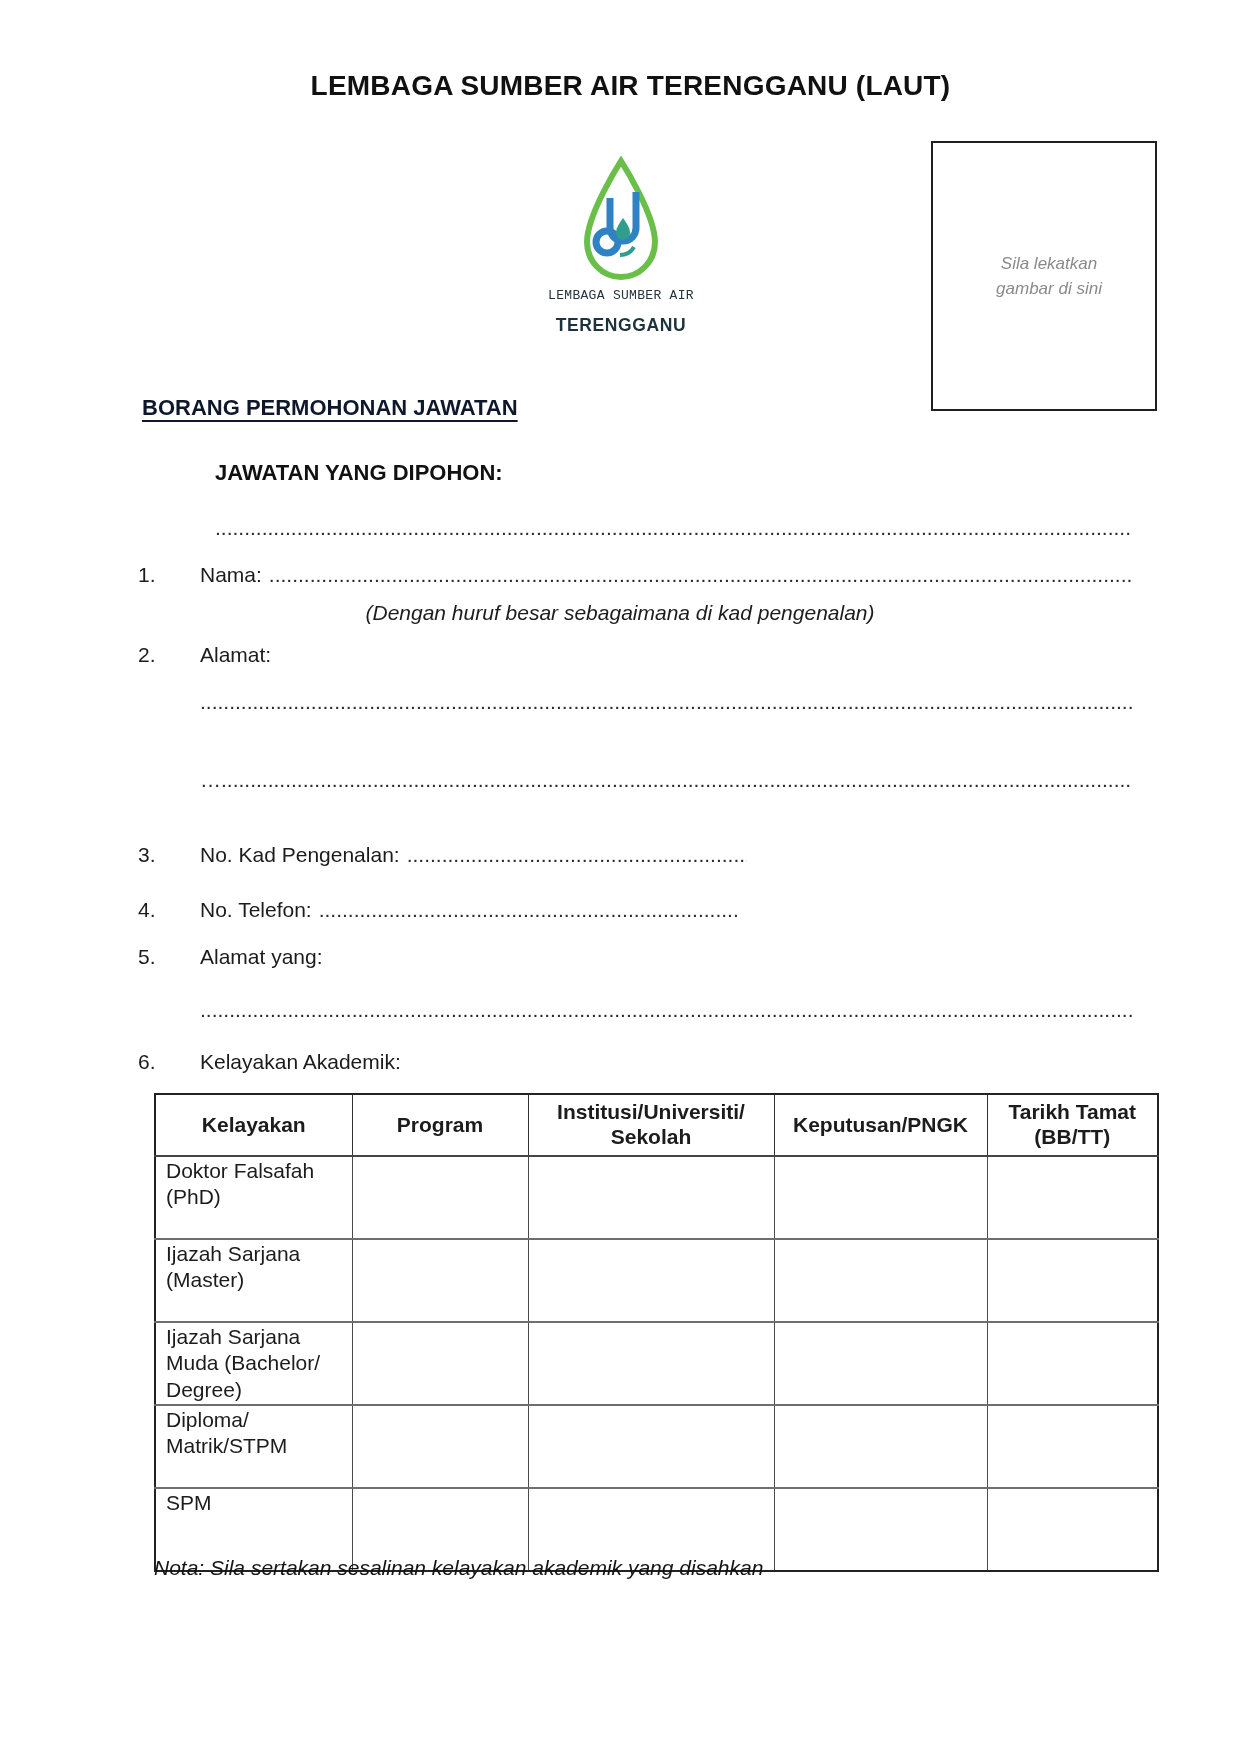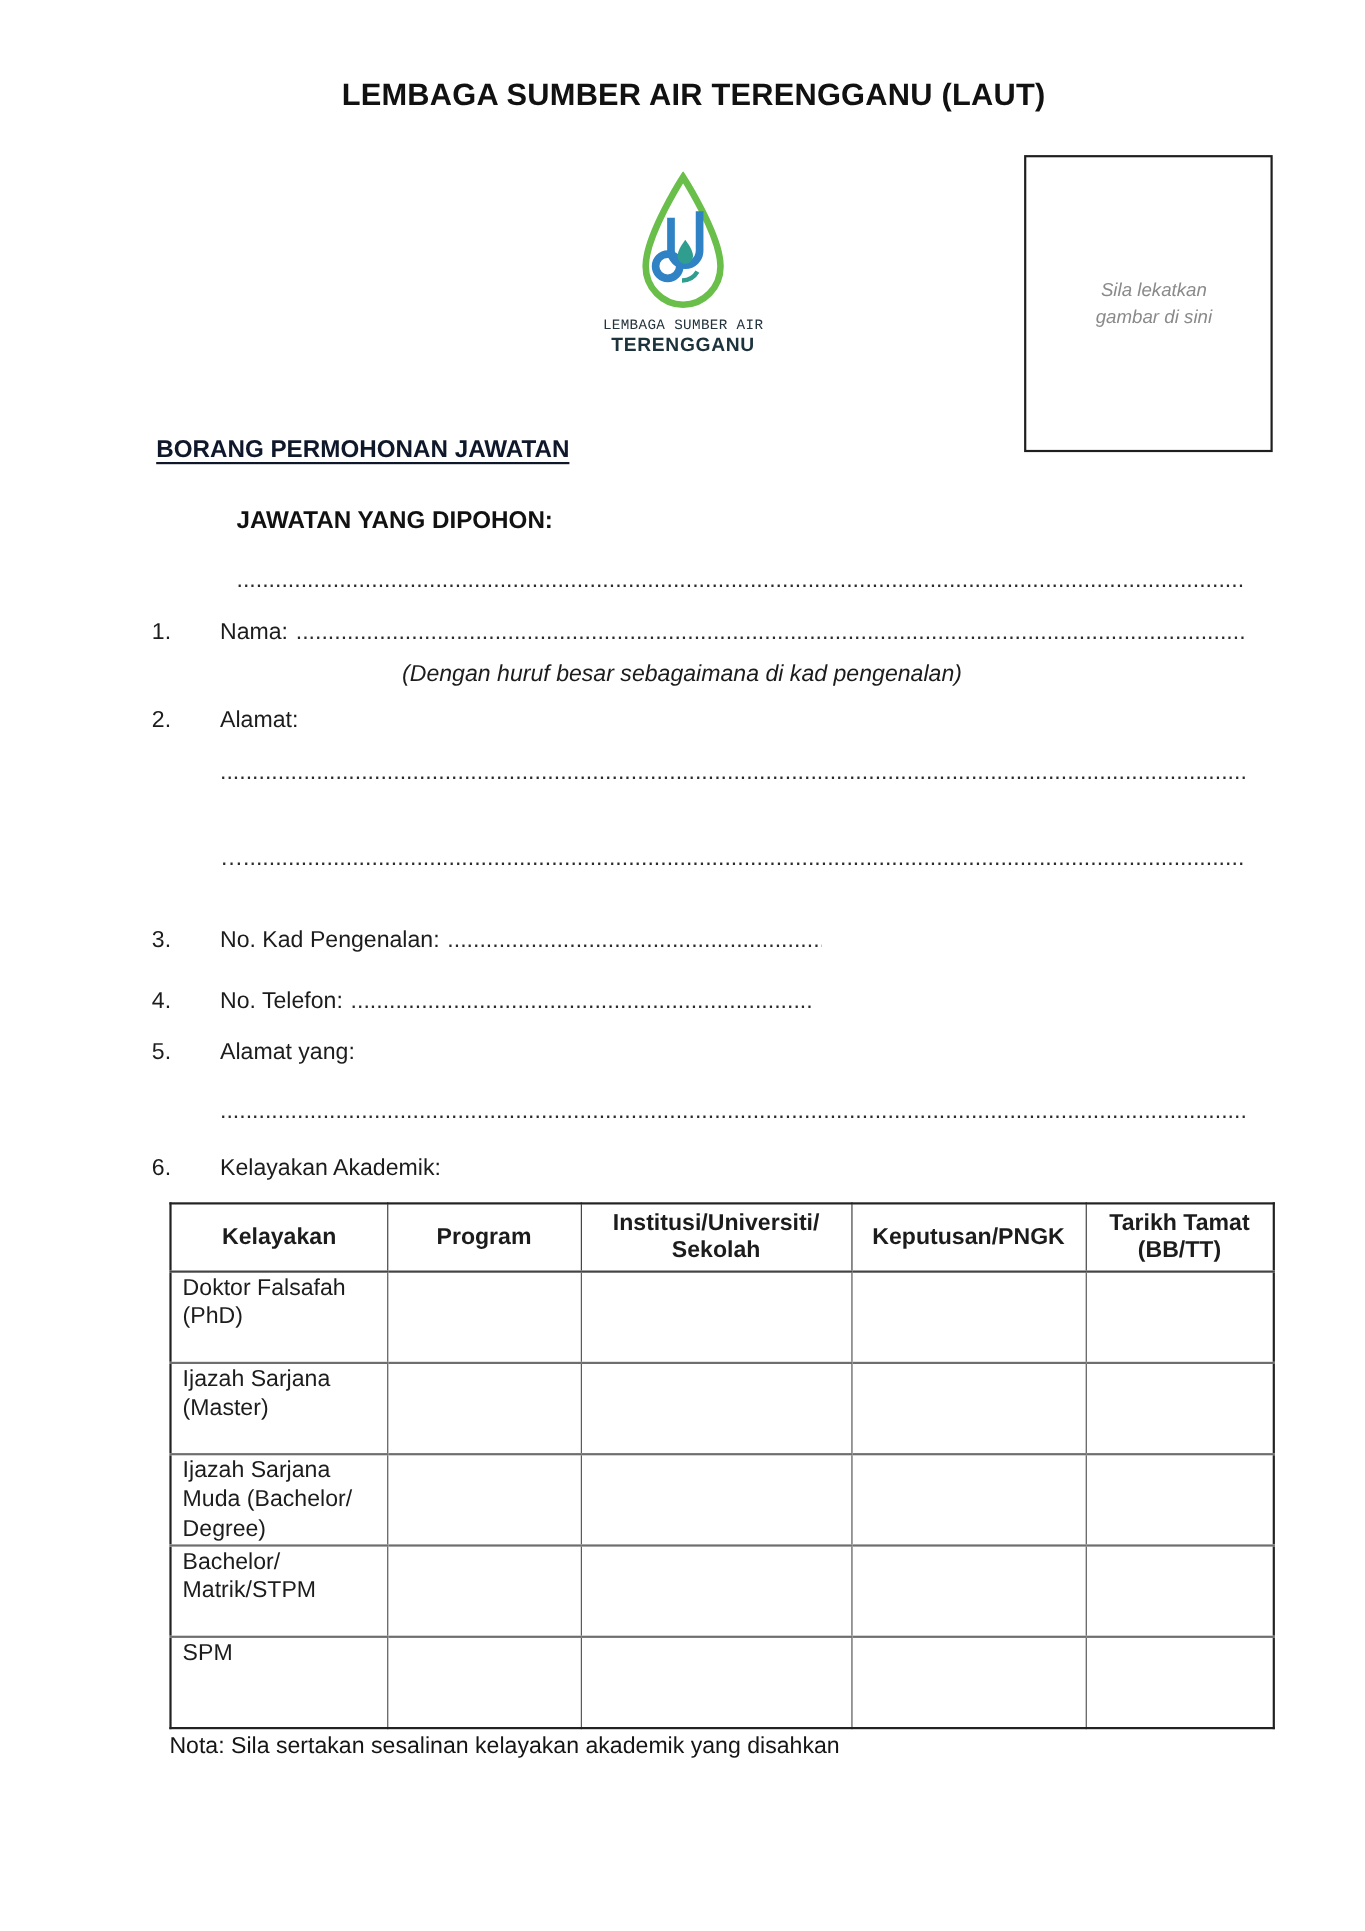"TERENGGANU" .logo-text2 { margin-top: 0px -> 12px }
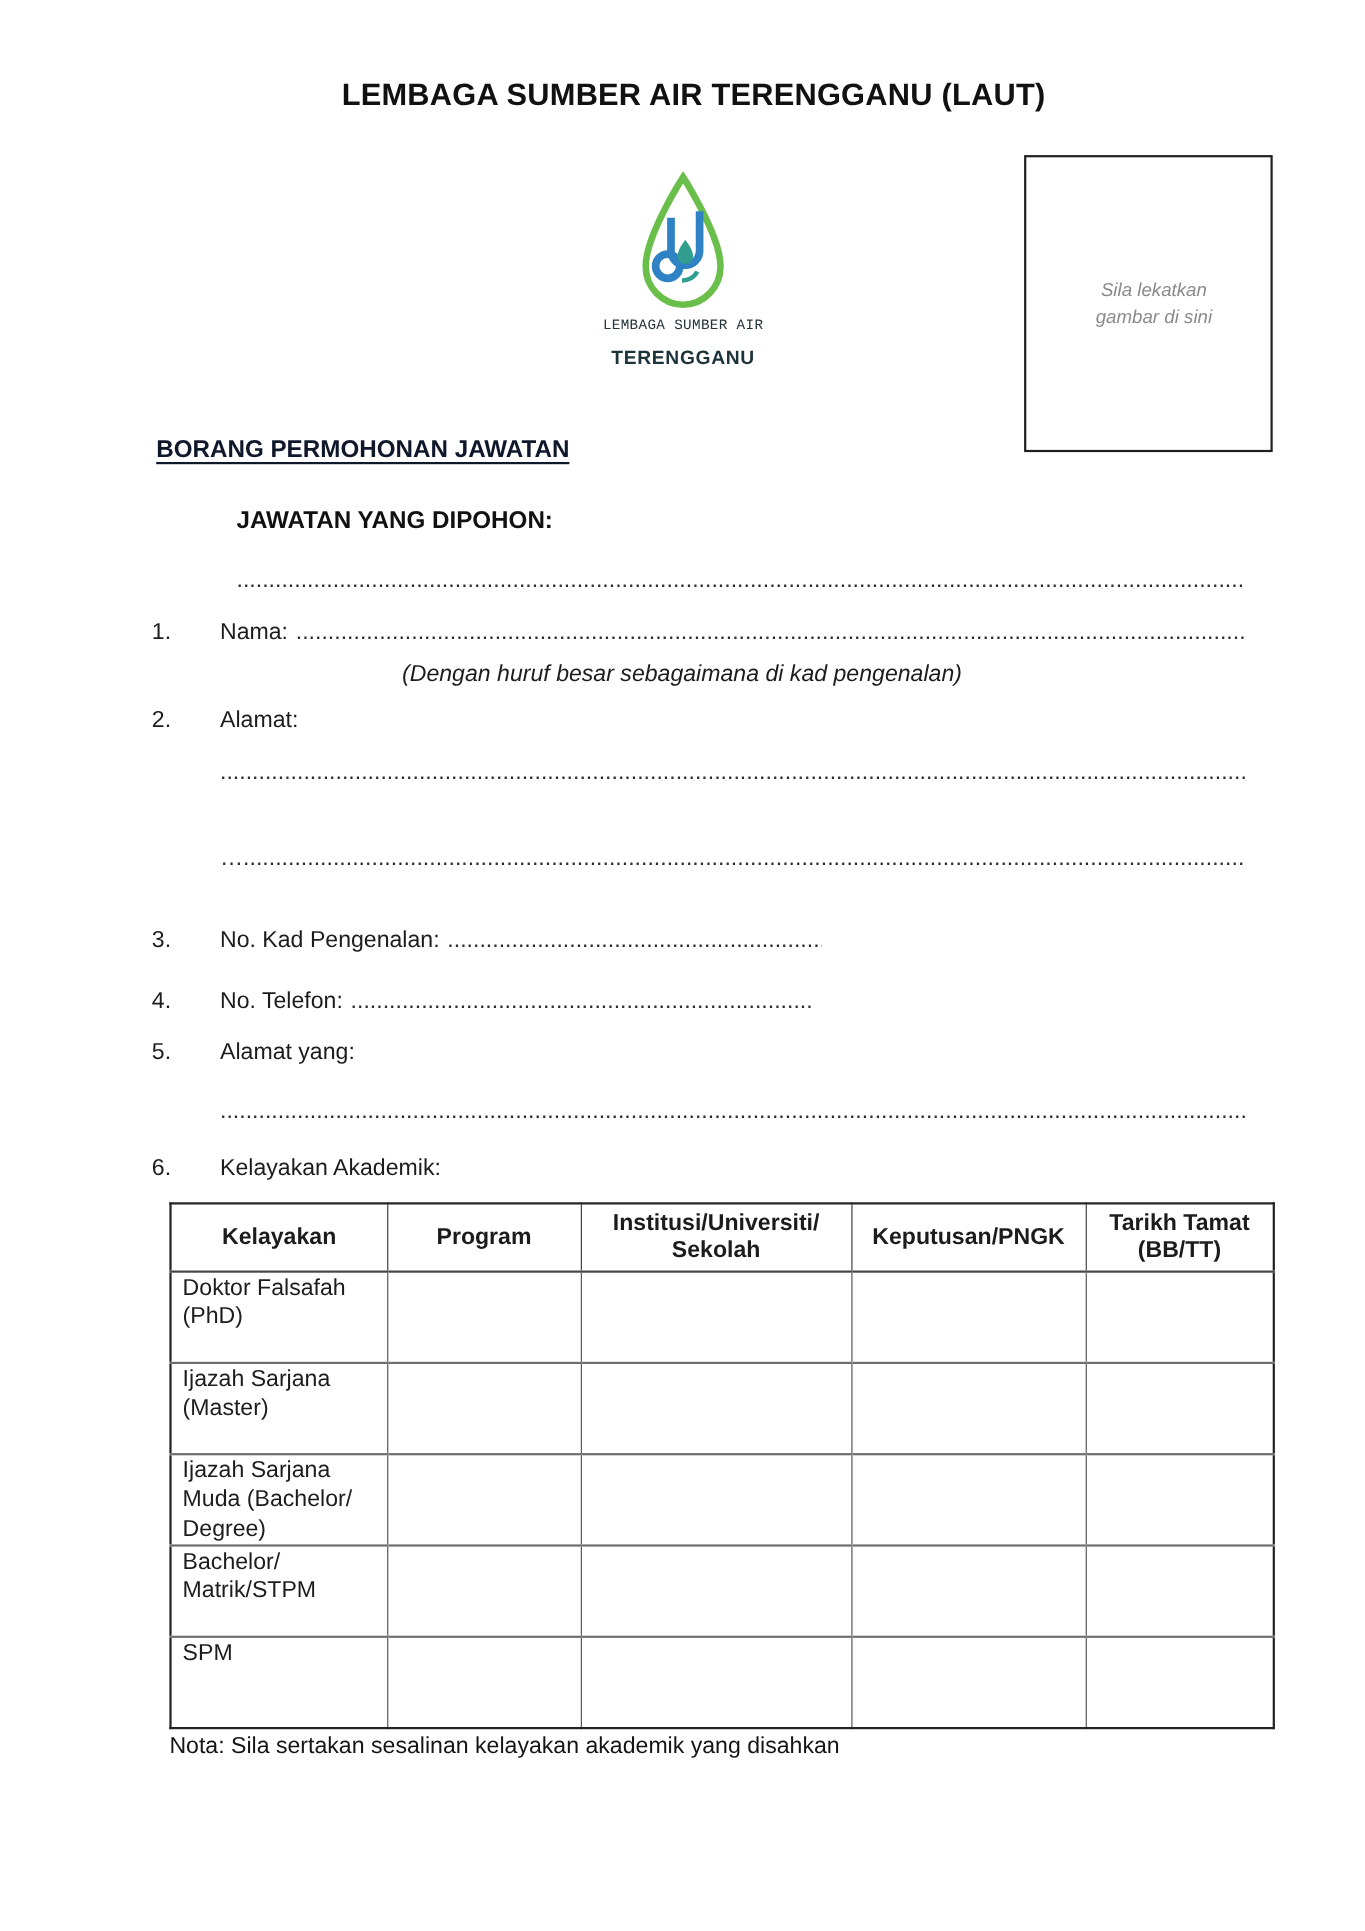"Bachelor/" td.preline { text: Bachelor/ -> Diploma/ }
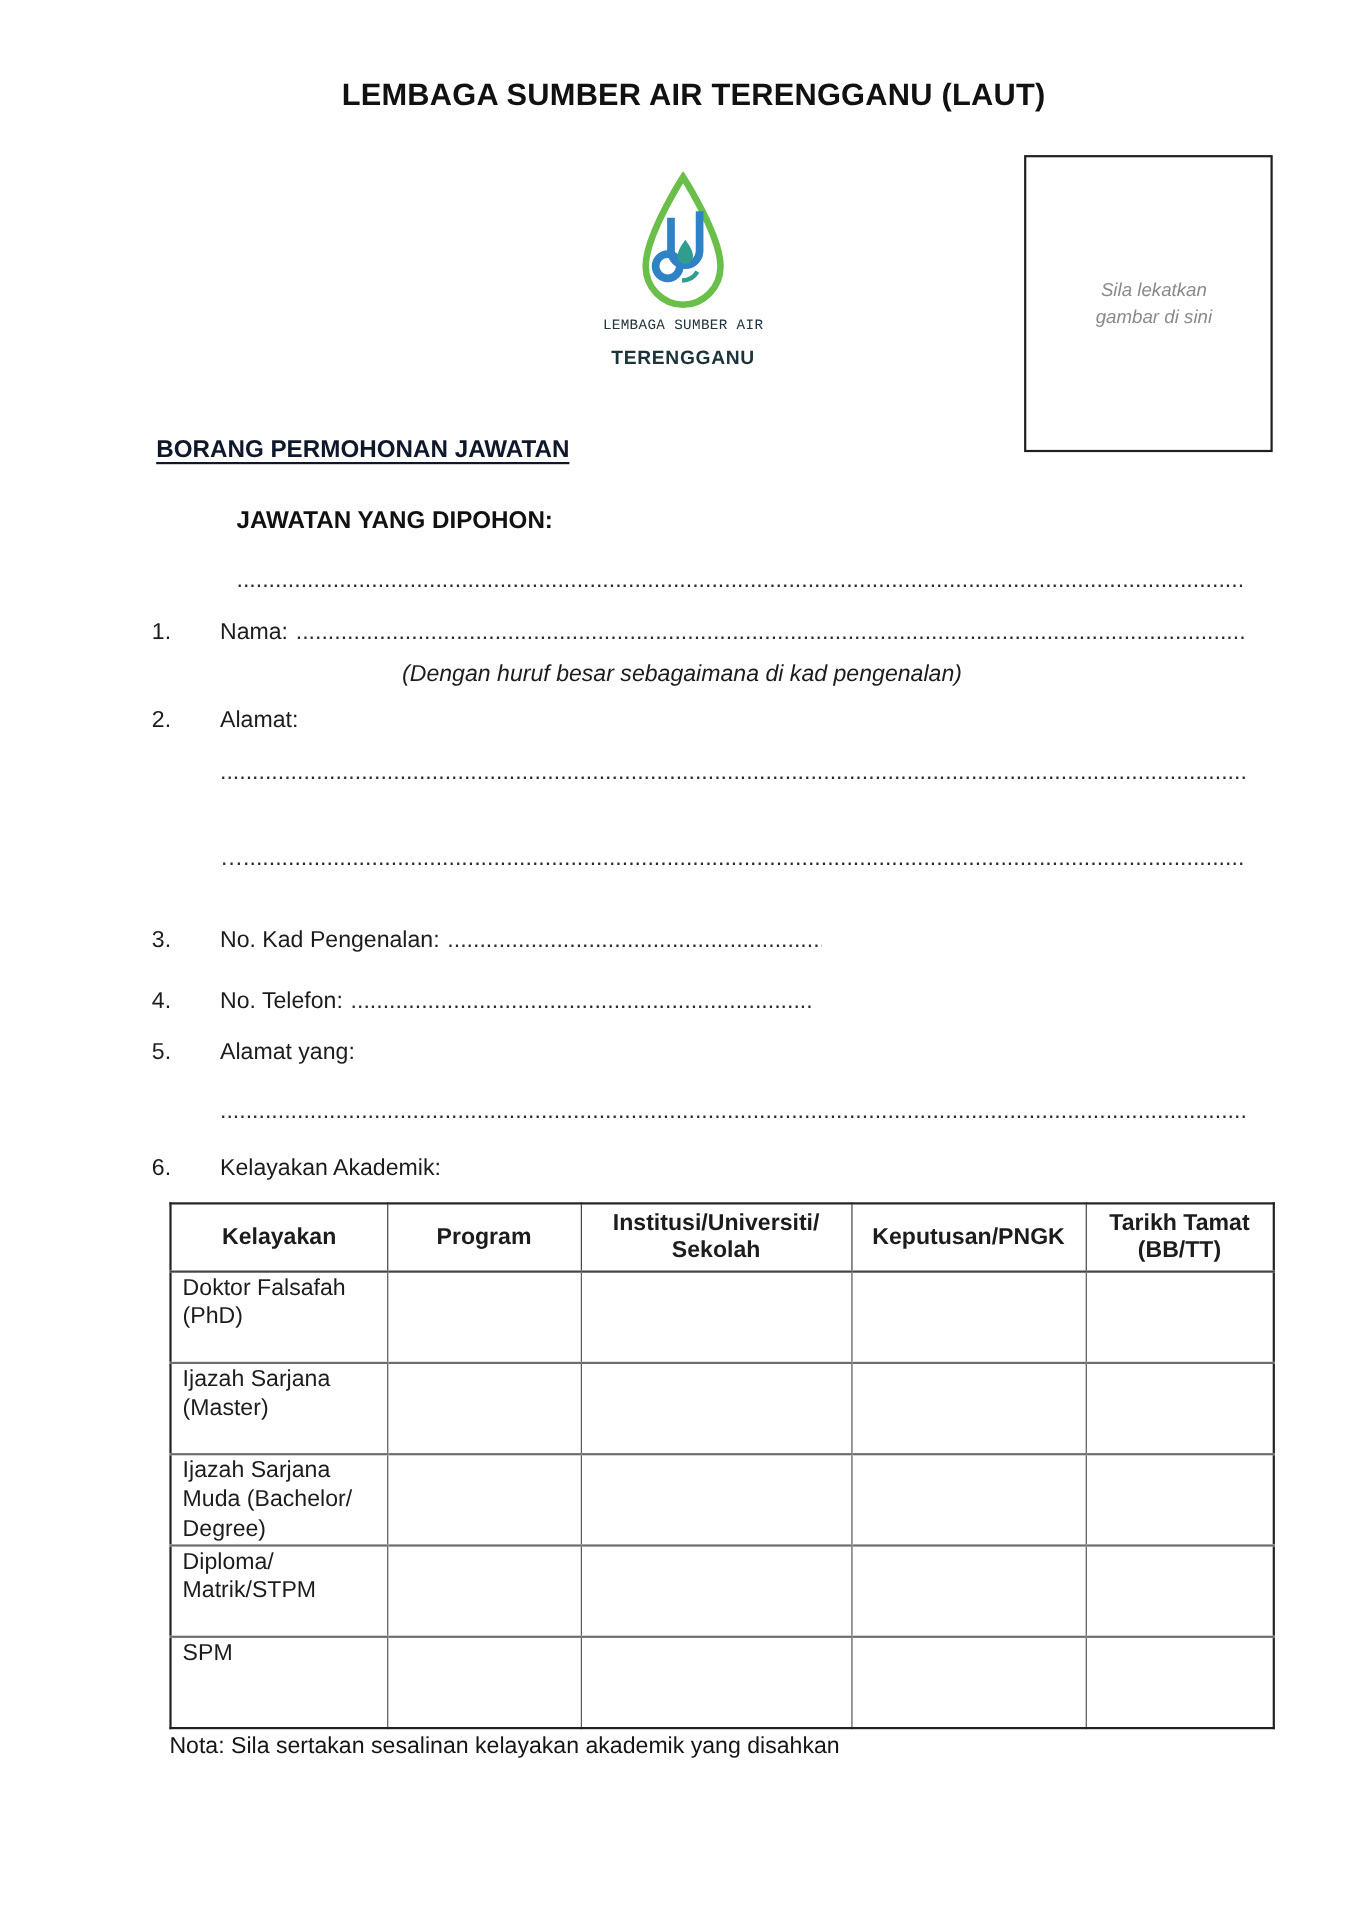"Nota: Sila sertakan sesalinan kelayakan" #nota { font-style: none -> italic; margin-top: 20px -> none }
